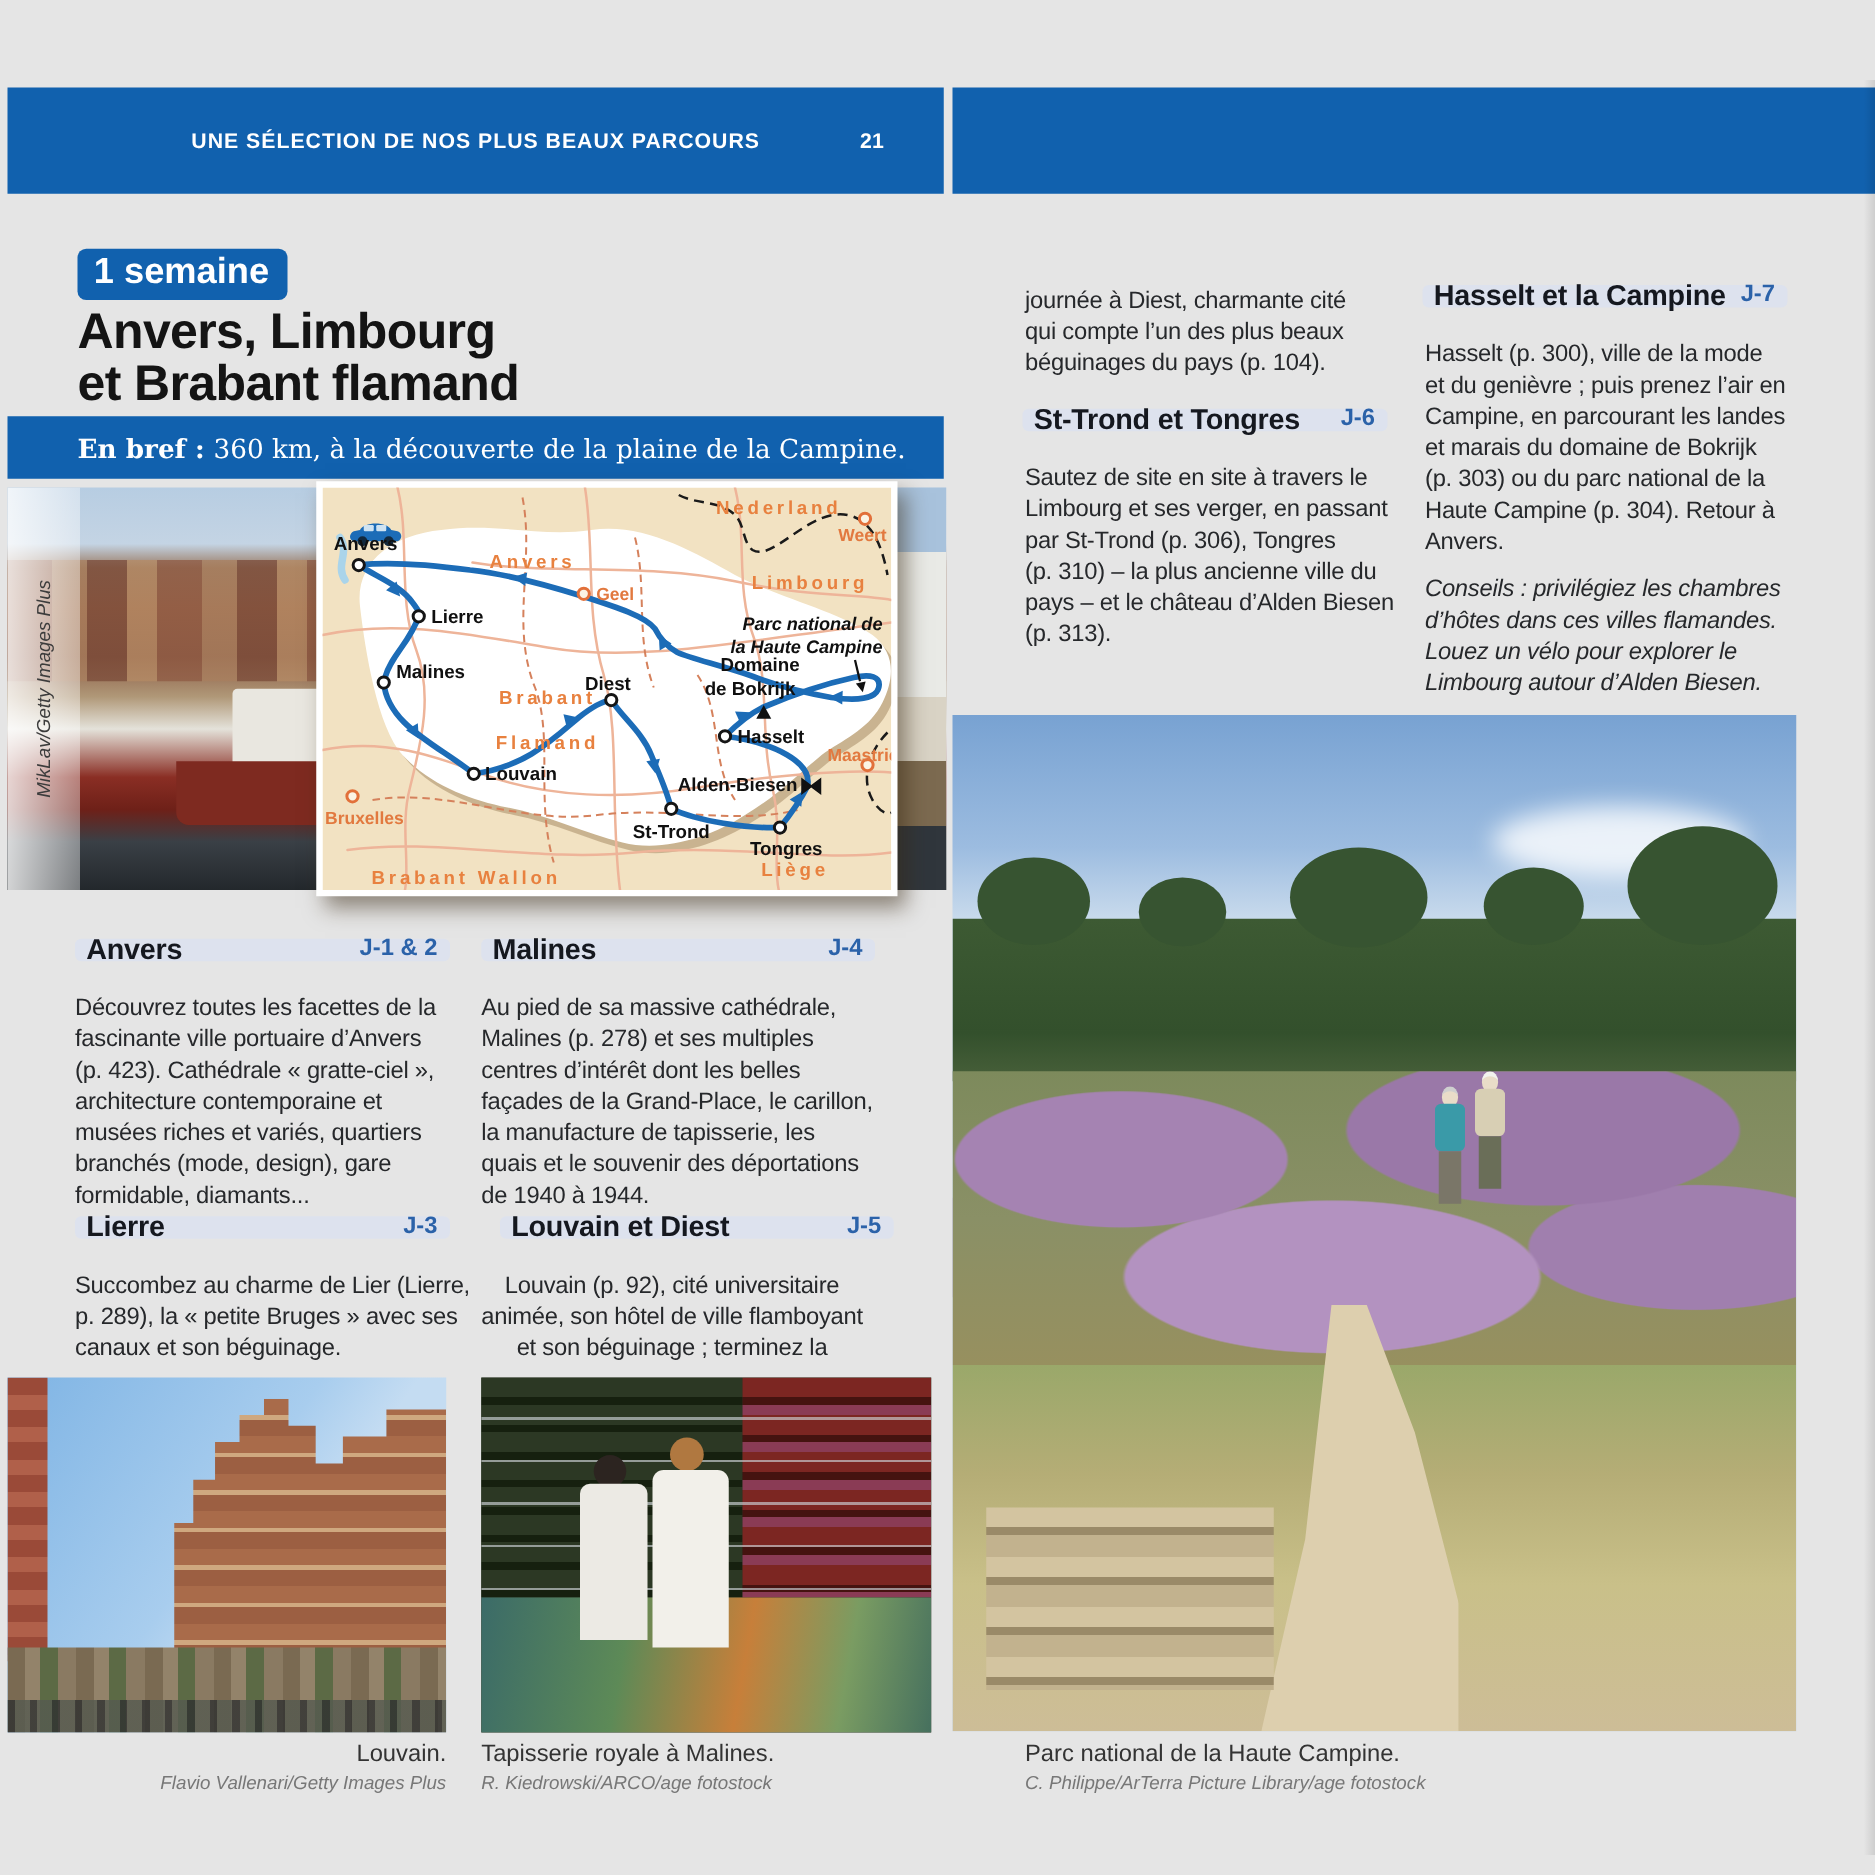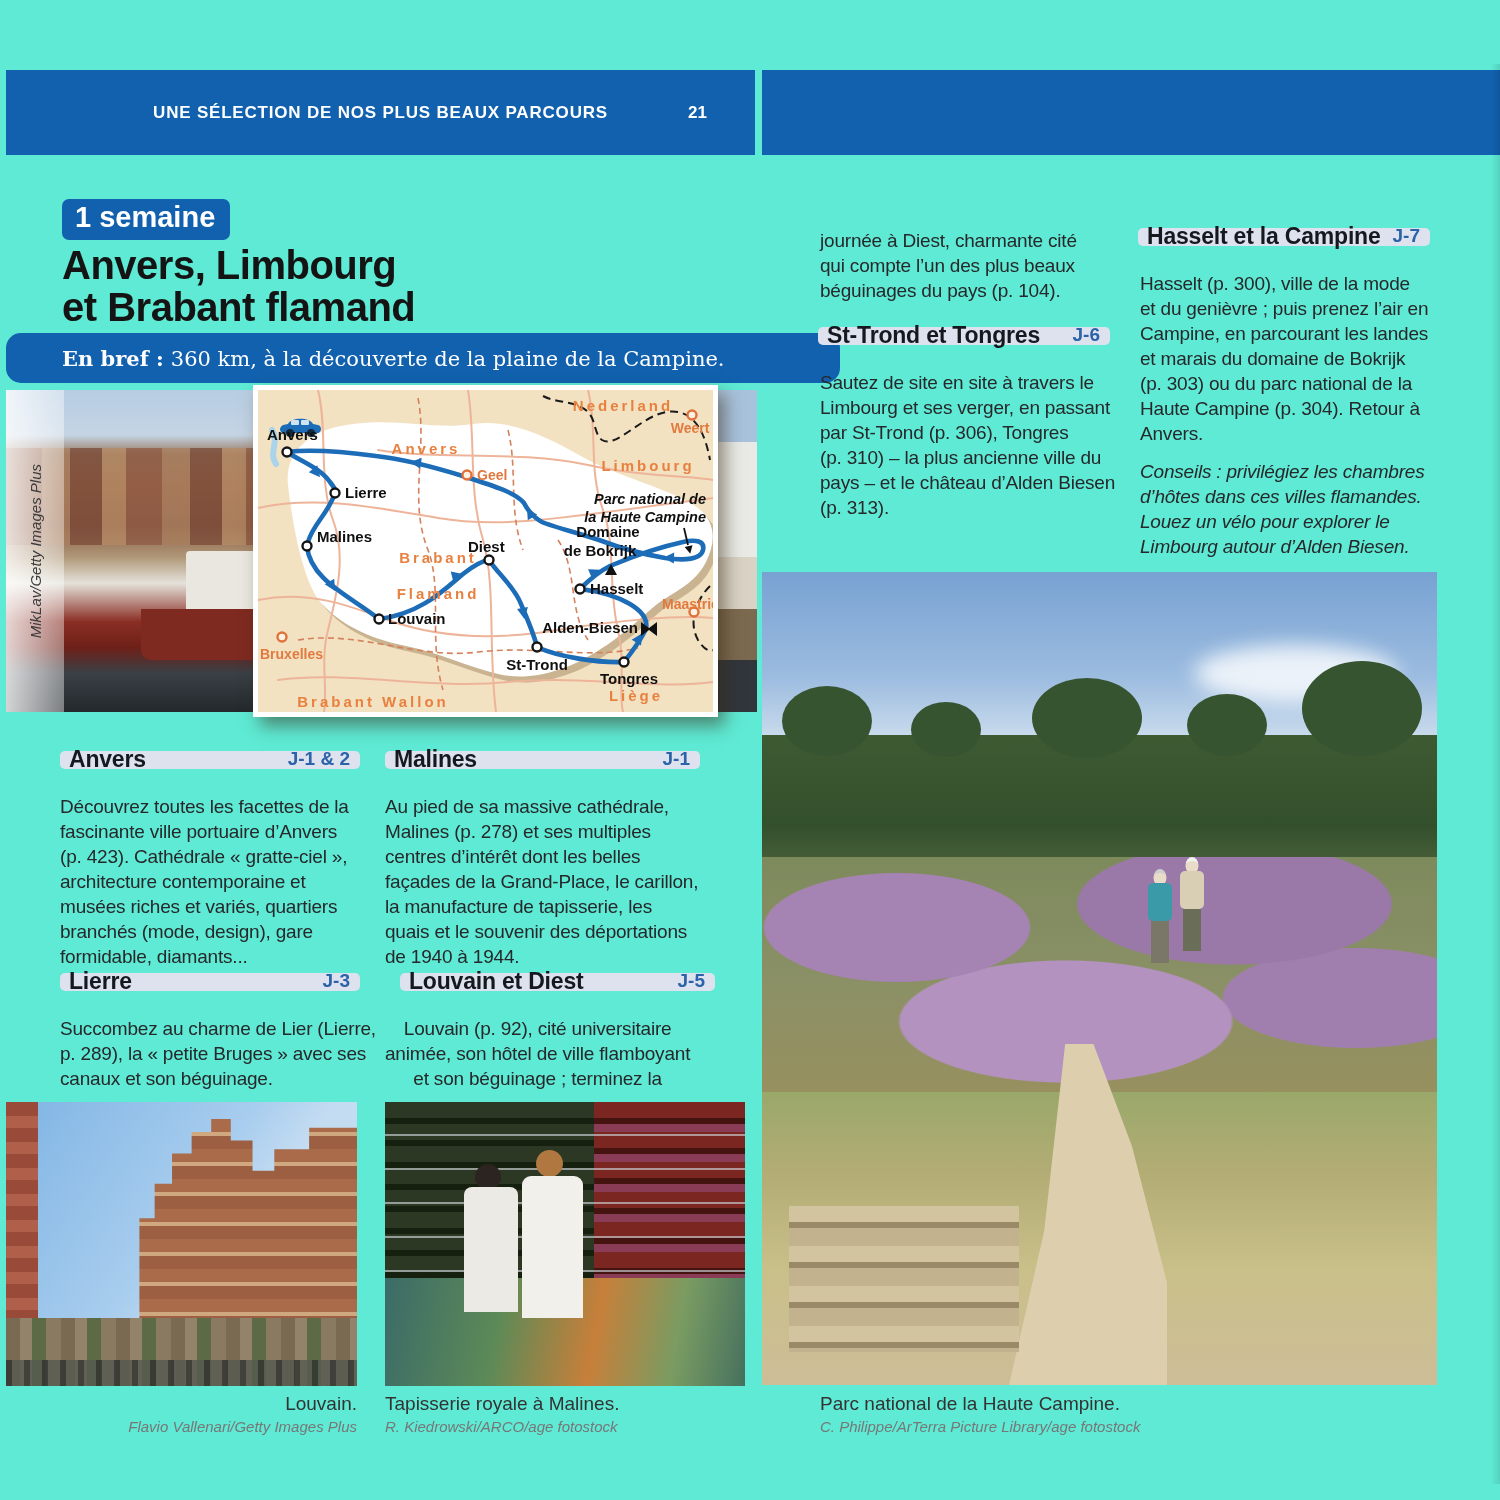"UNE SÉLECTION DE NOS PLUS" #page { background: #5eead4 -> #e5e5e5 }
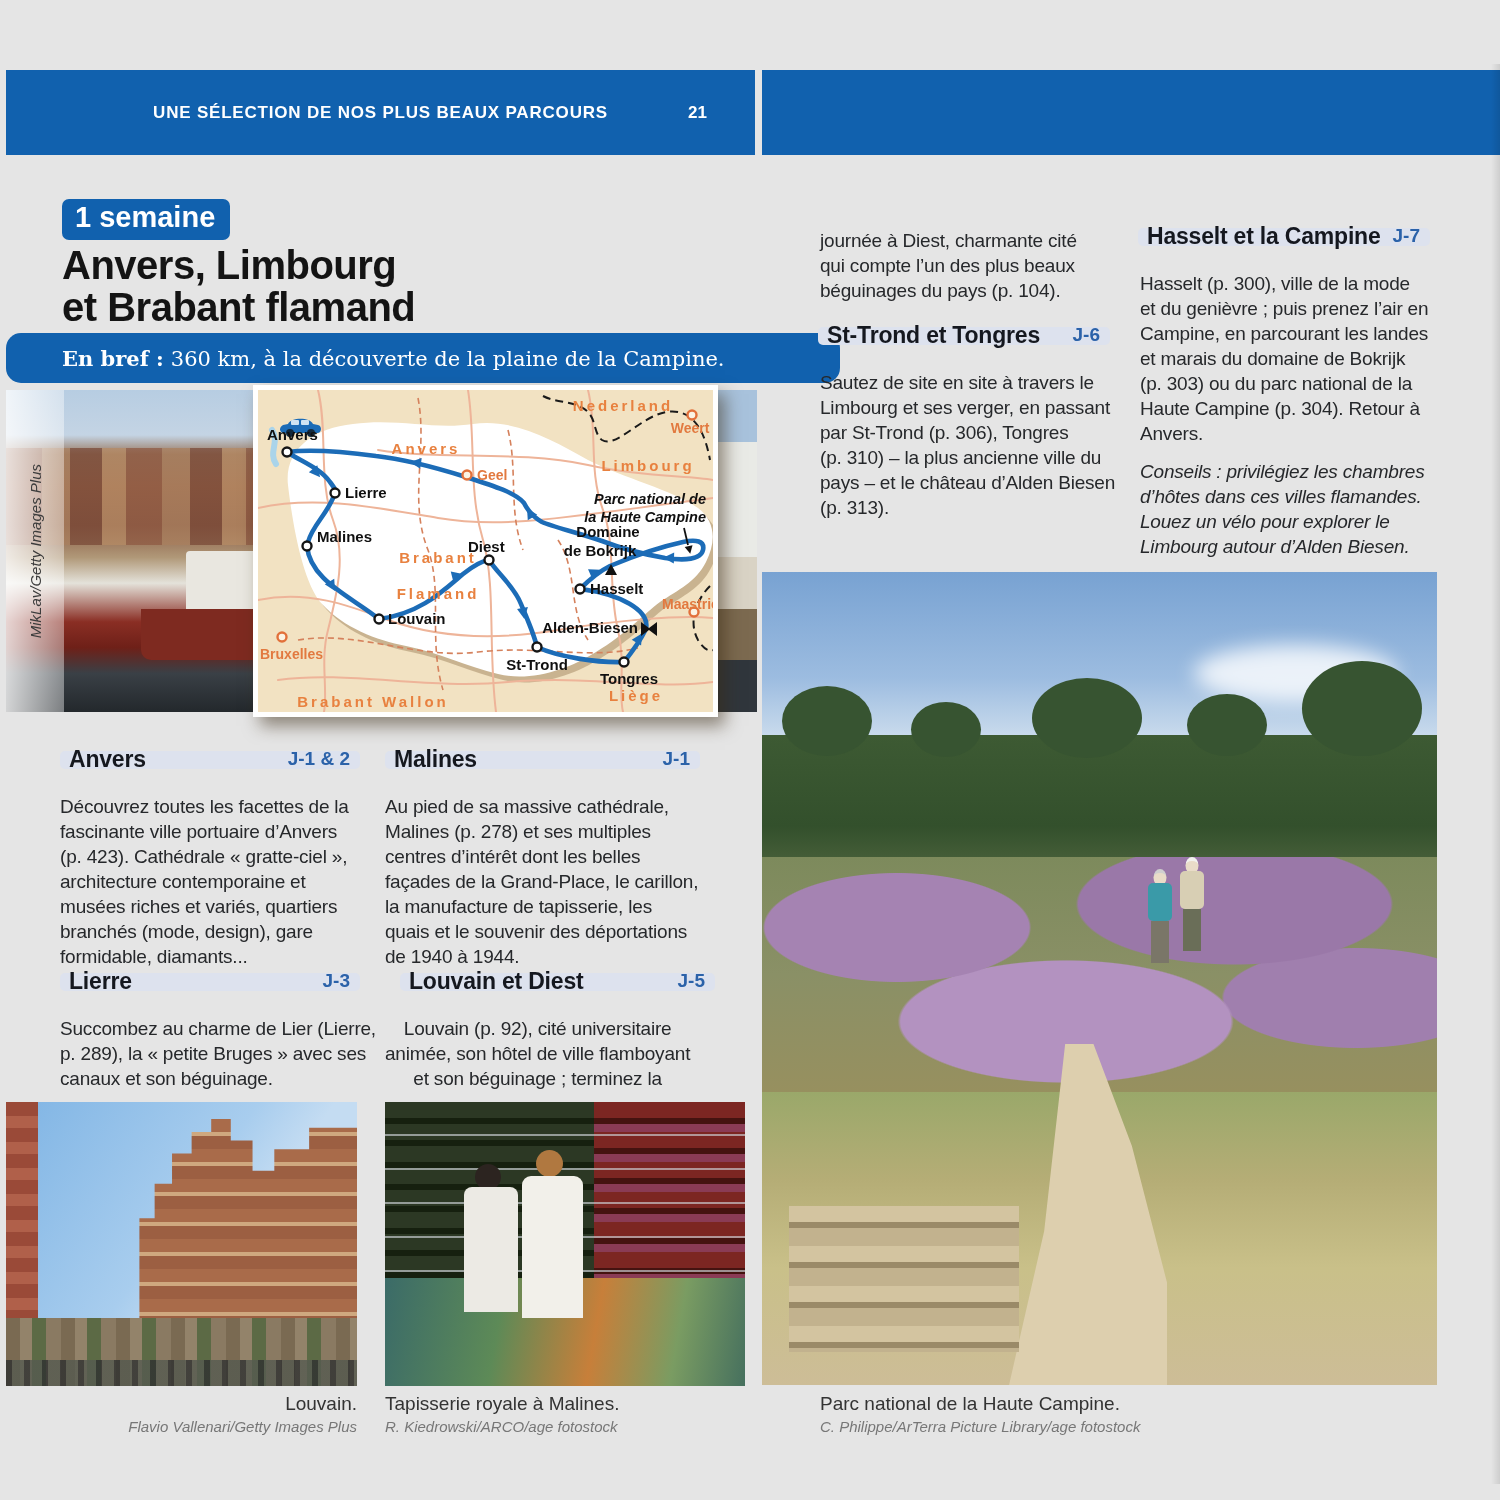"En bref : 360 km," #enbref { border-radius: 15px -> none; width: 834px -> 749px }
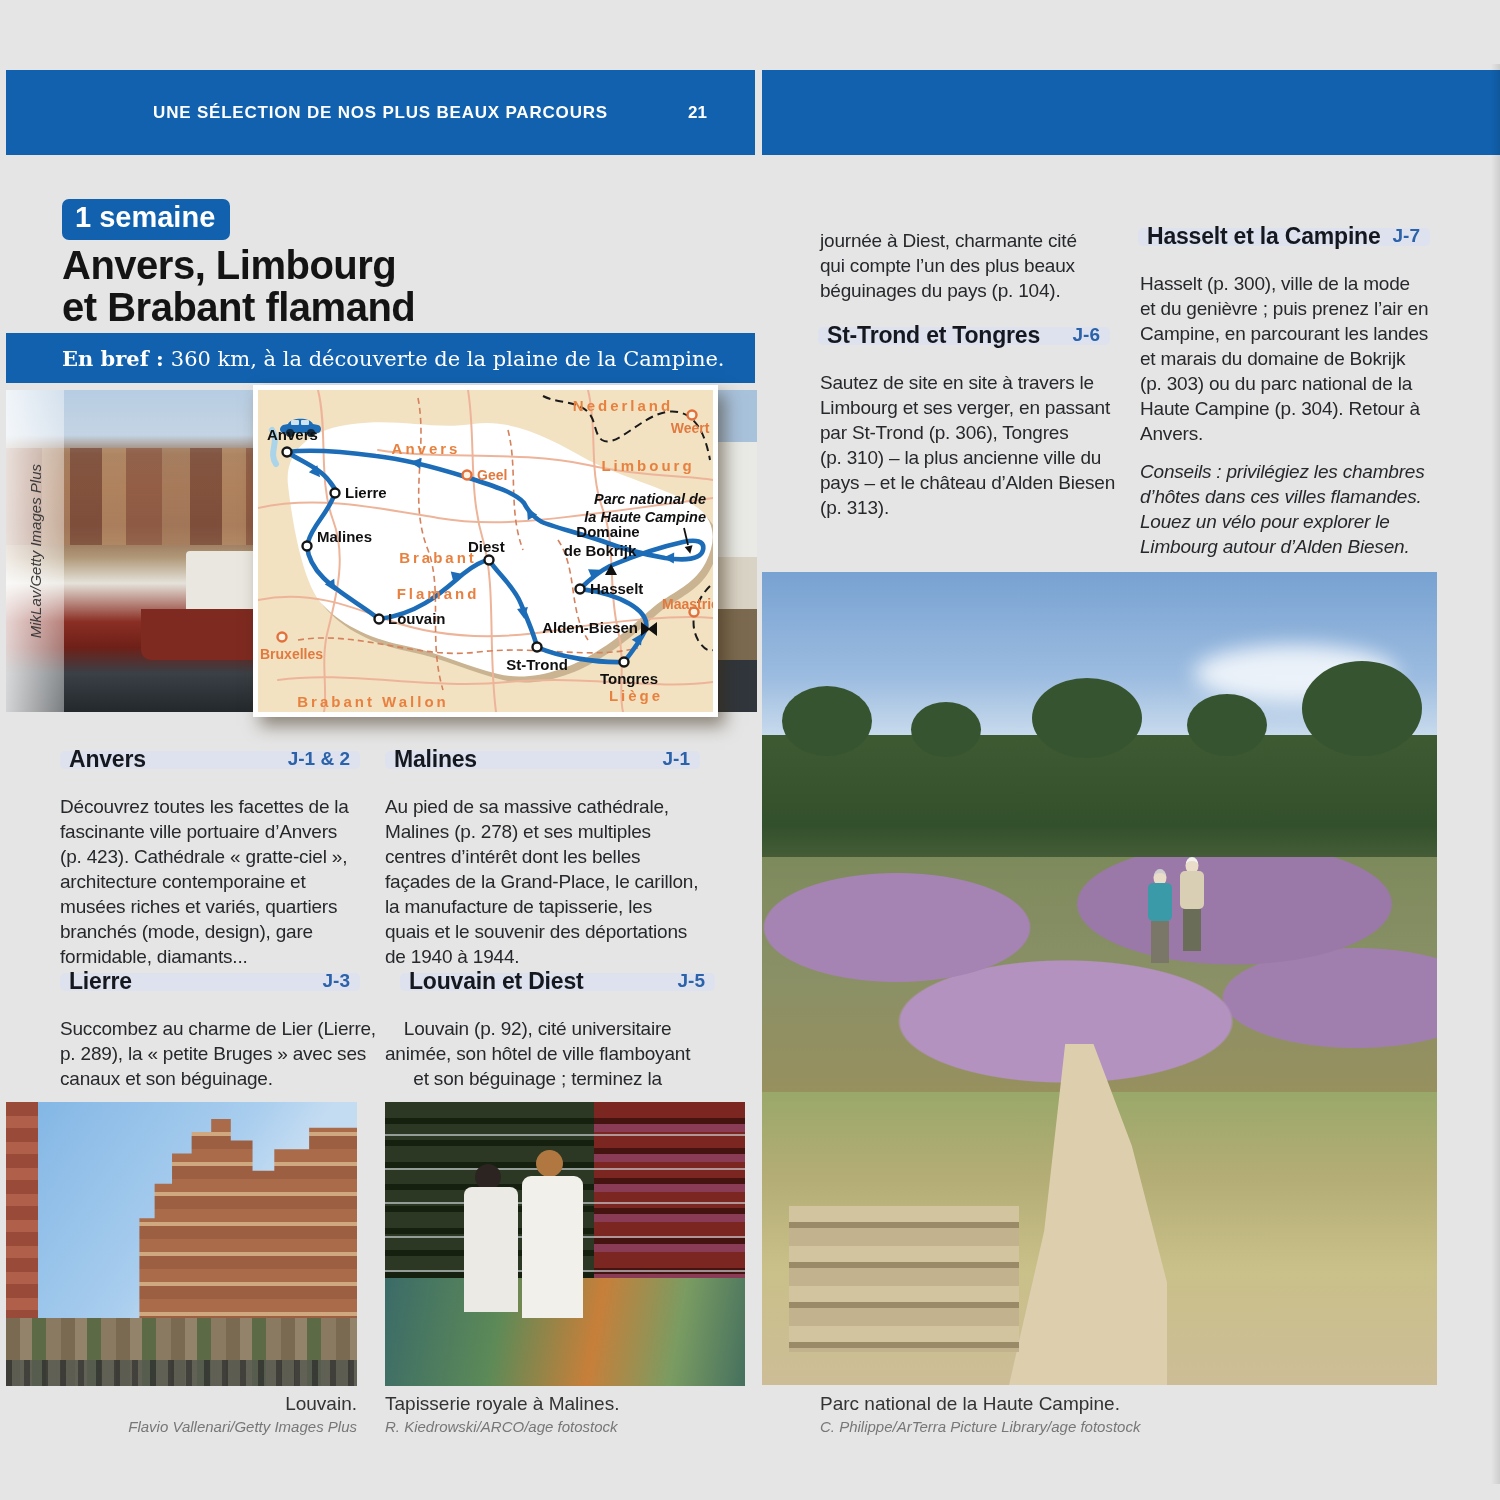"J-1" span.d { text: J-1 -> J-4 }
